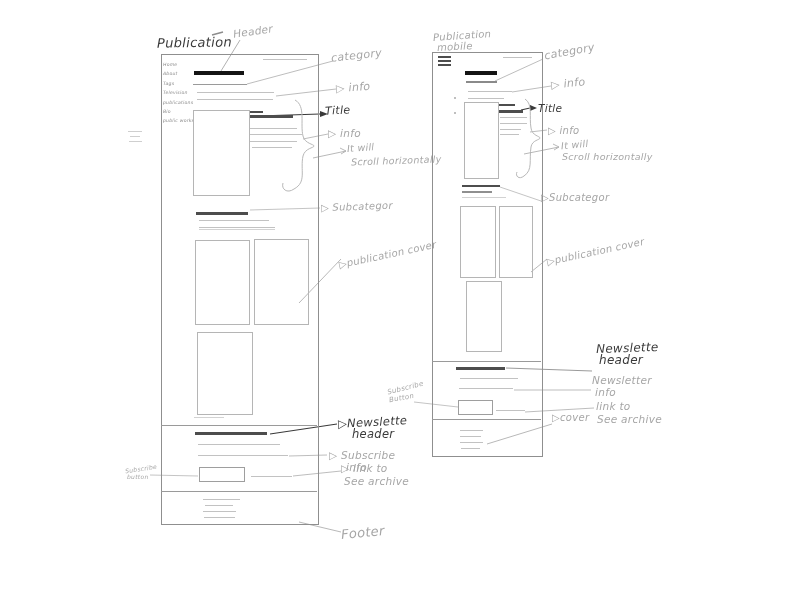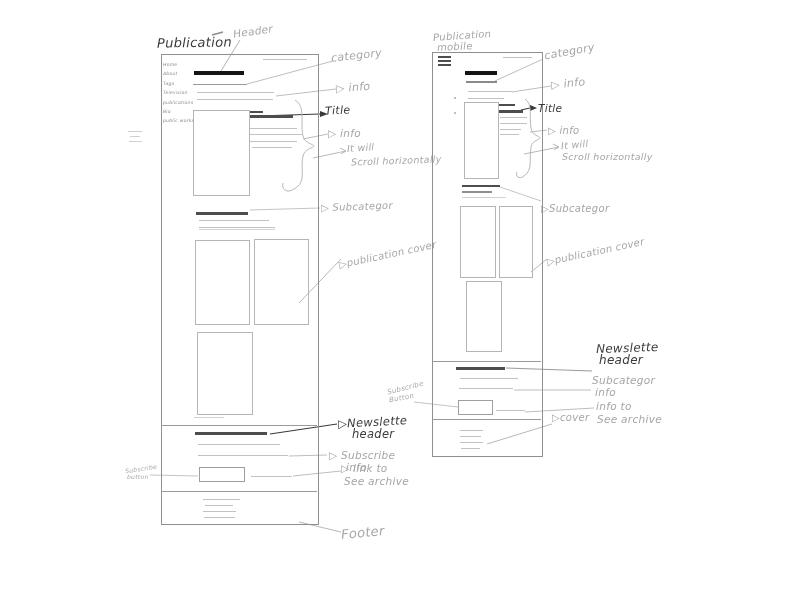"▷Subcategor" div.hand { top: 204px -> 193px }
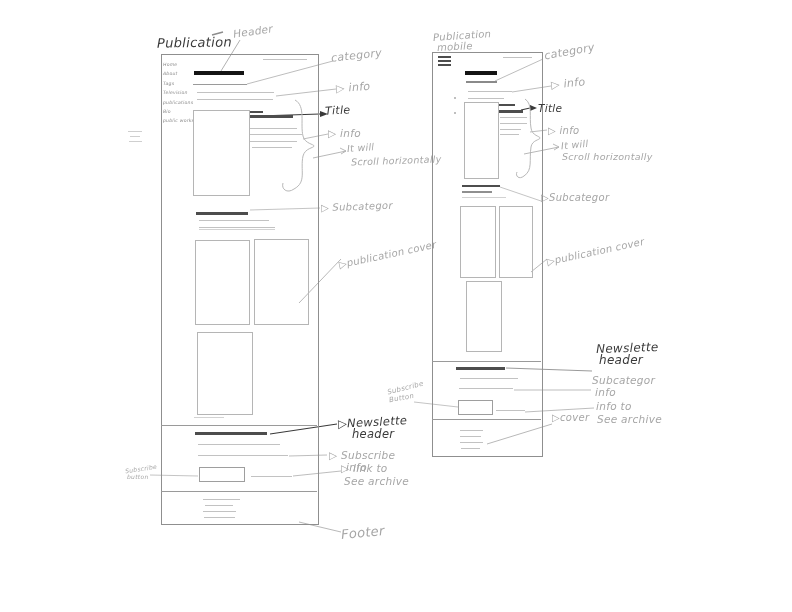"Subcategor" div.hand { text: Subcategor -> Newsletter }
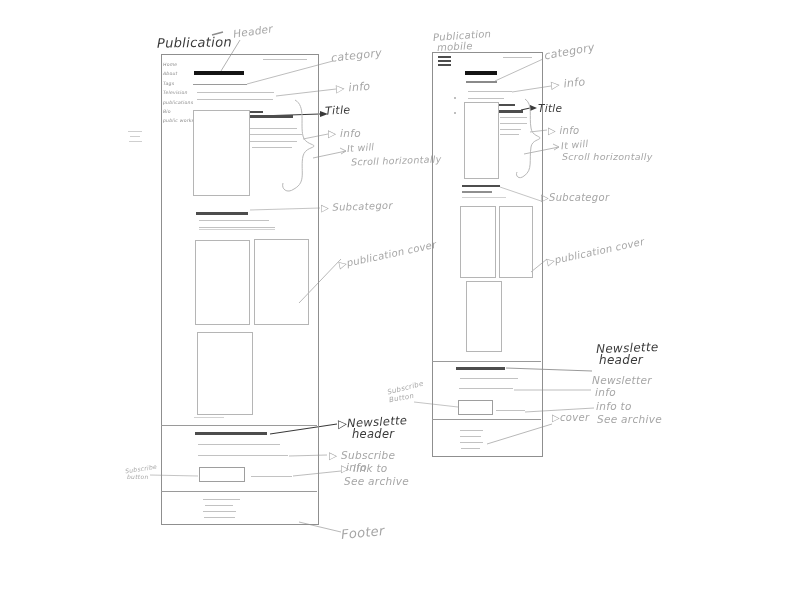"info to" div.hand { text: info -> link }
